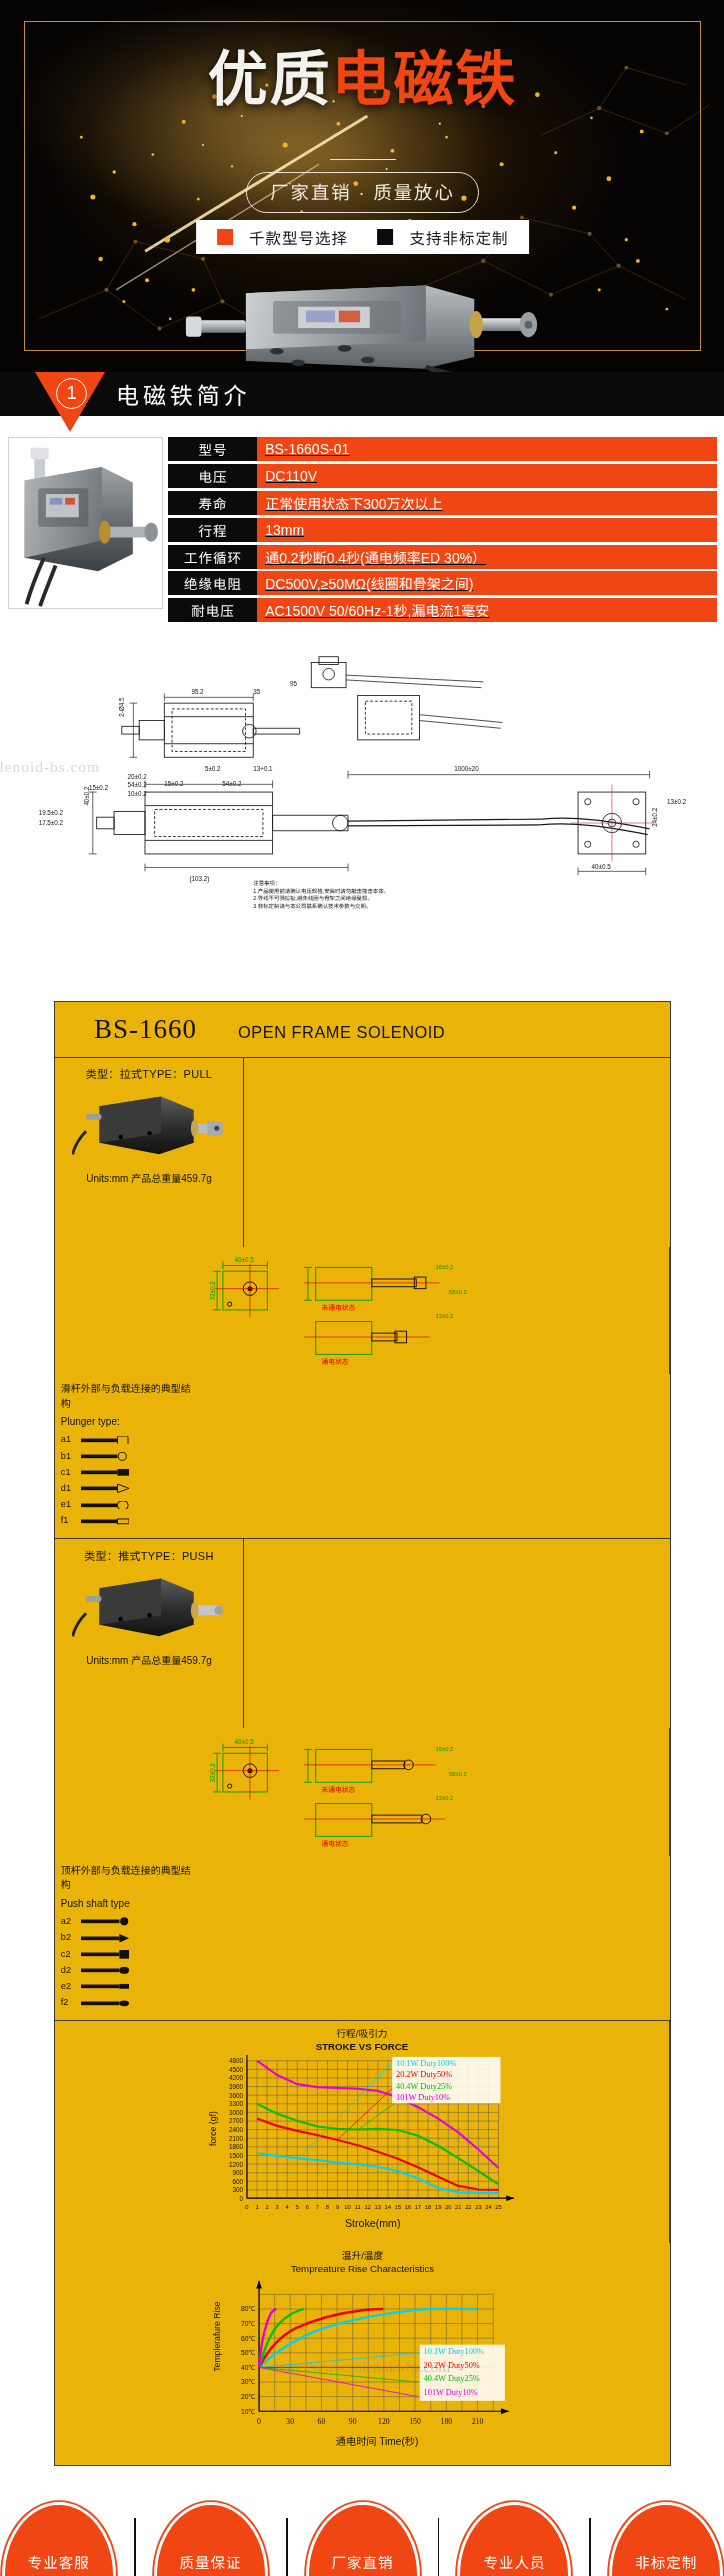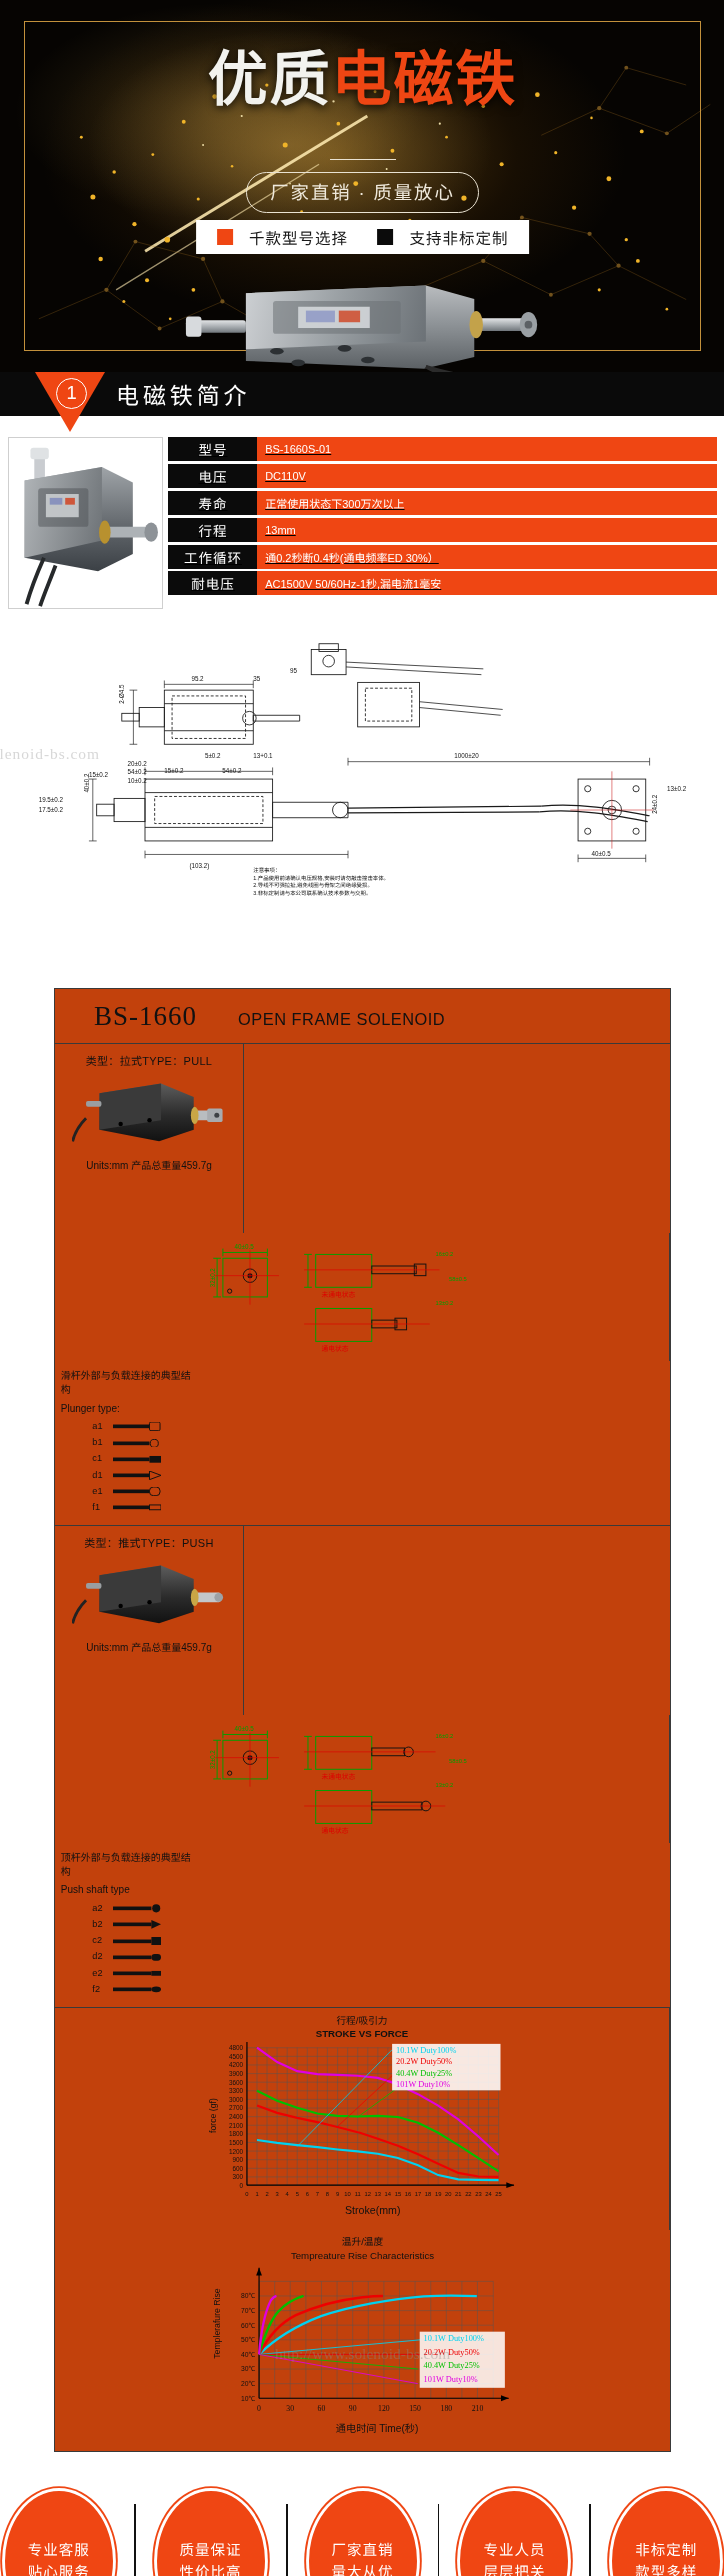"BS-1660S-01" .spec-val { font-size: 11px -> 14px }
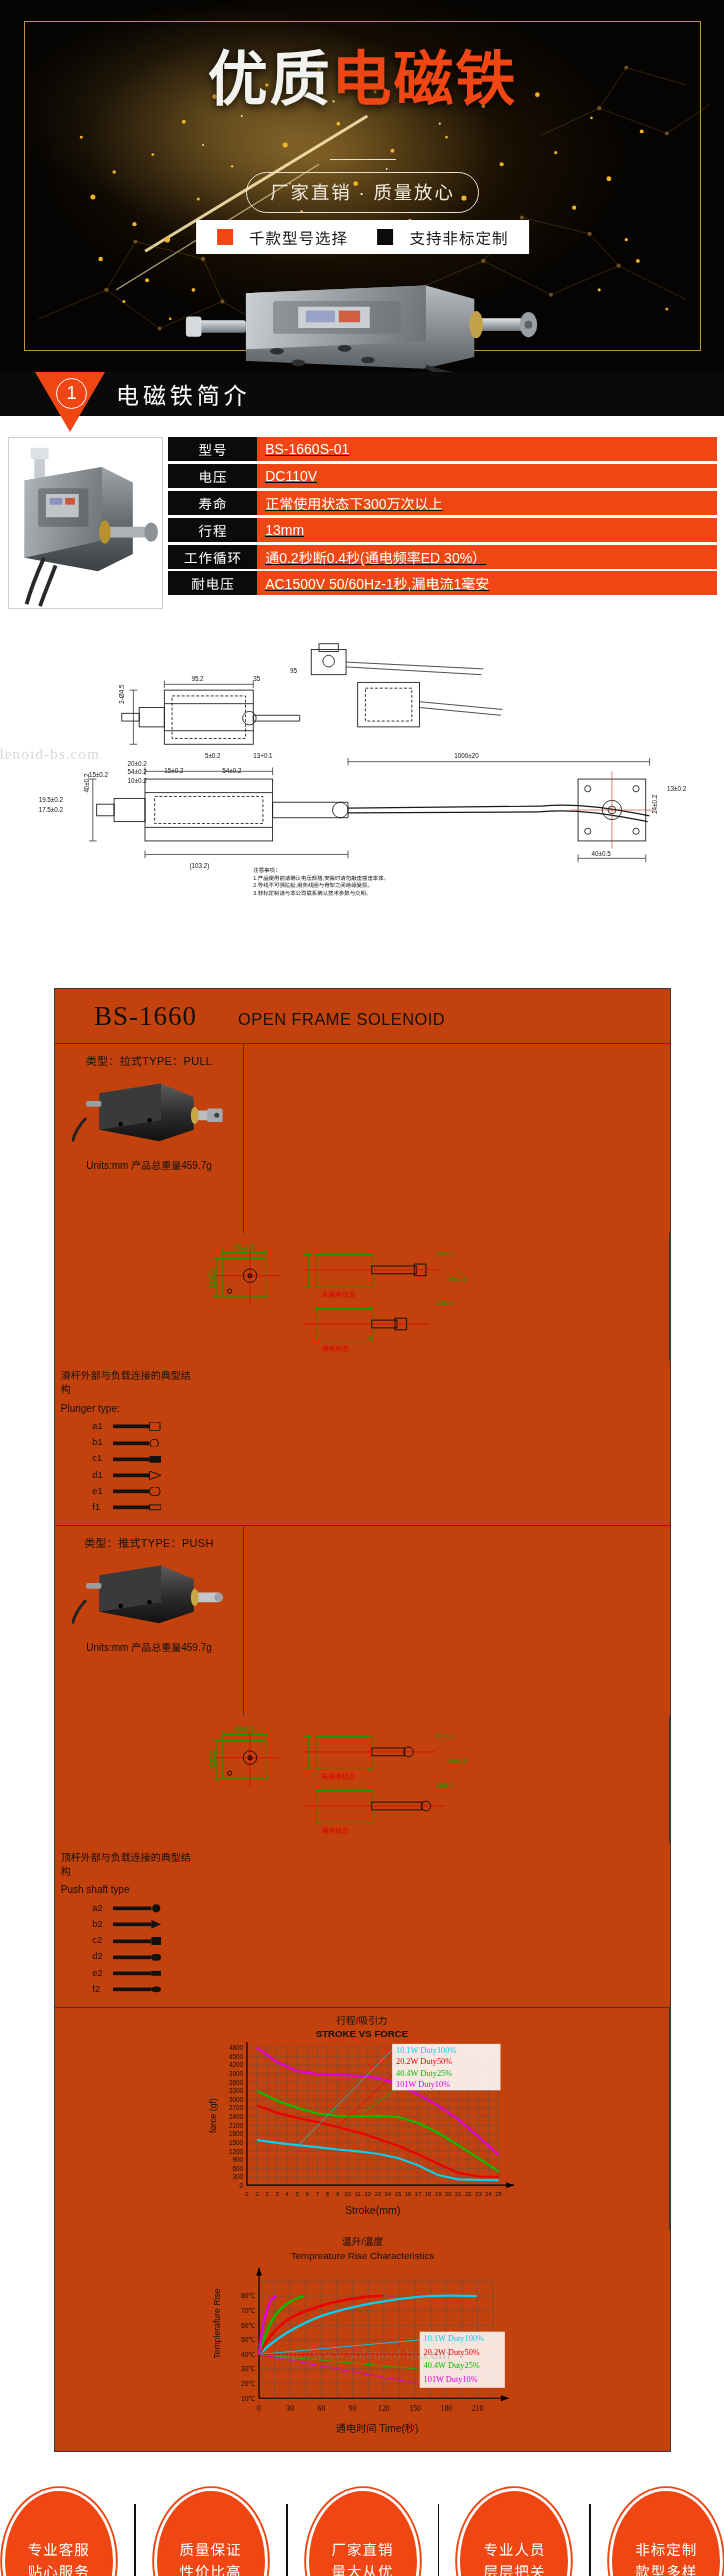"绝缘电阻" div.spec-row { html: none -> <div> <span>绝缘电阻</span> <span>DC500V,≥50MΩ(线圈和骨架之间)</span> </div> }
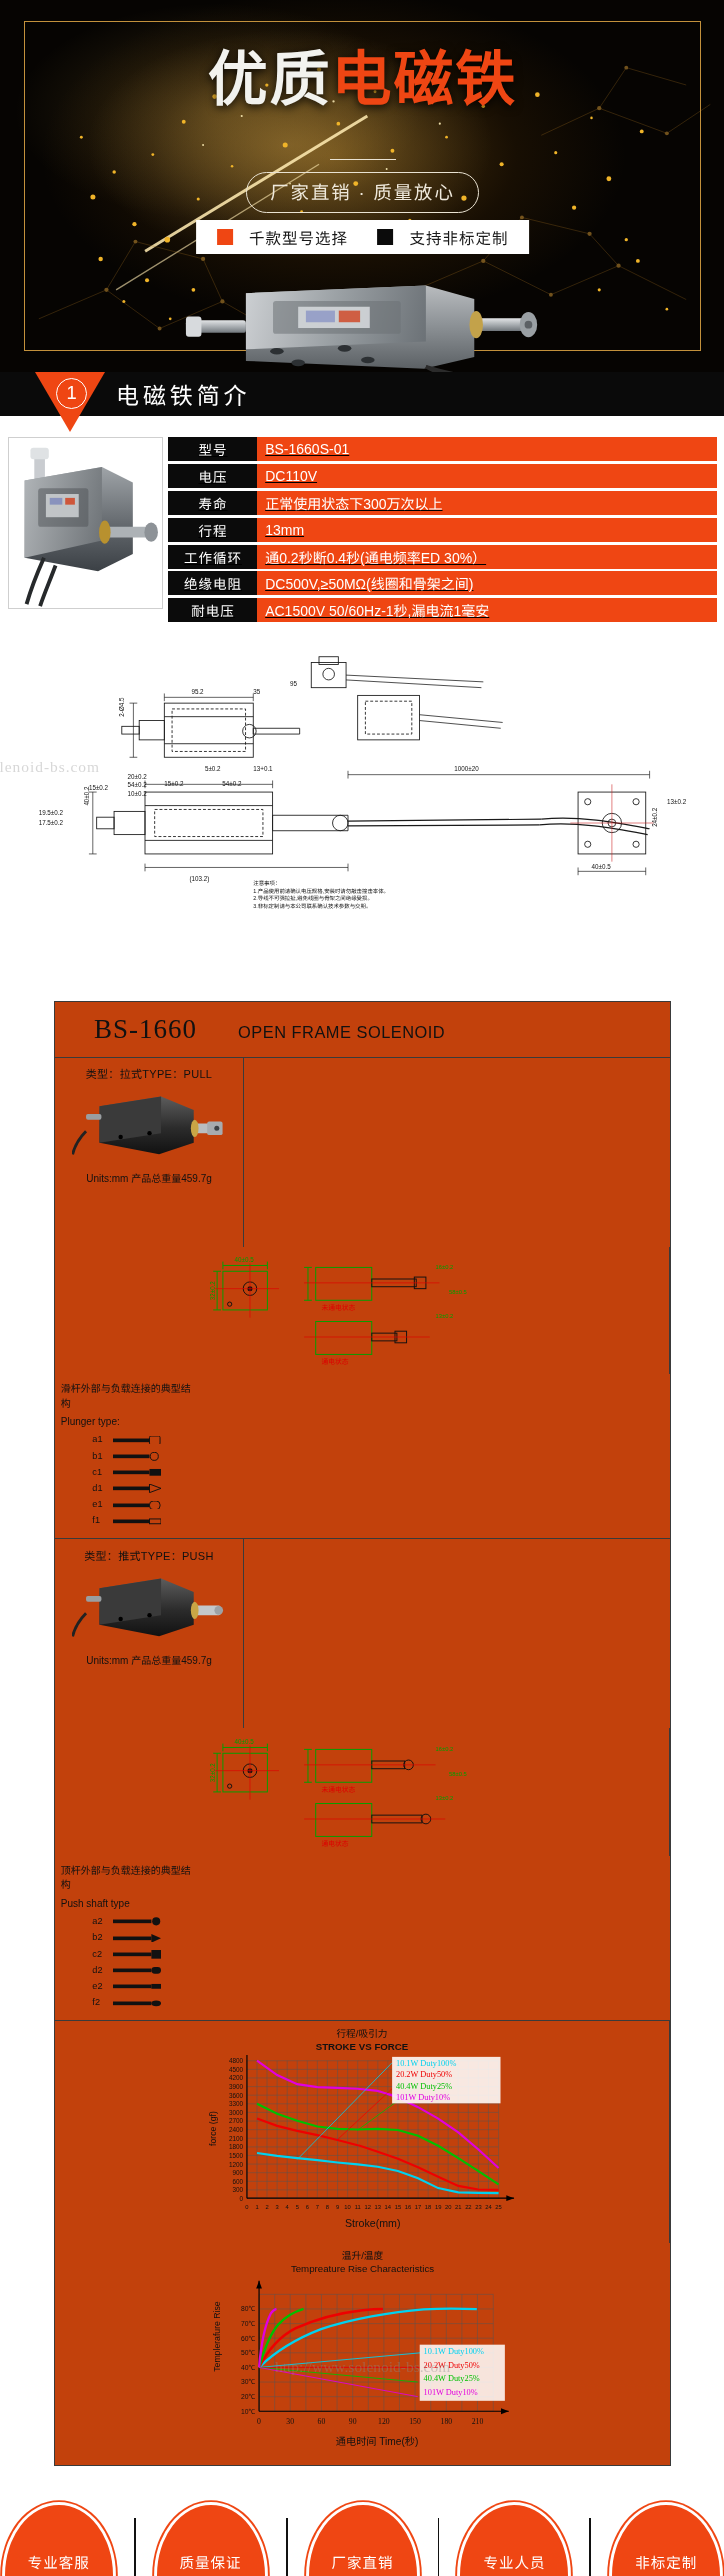"BS-1660" .ds { background: #c2410c -> #eab308 }
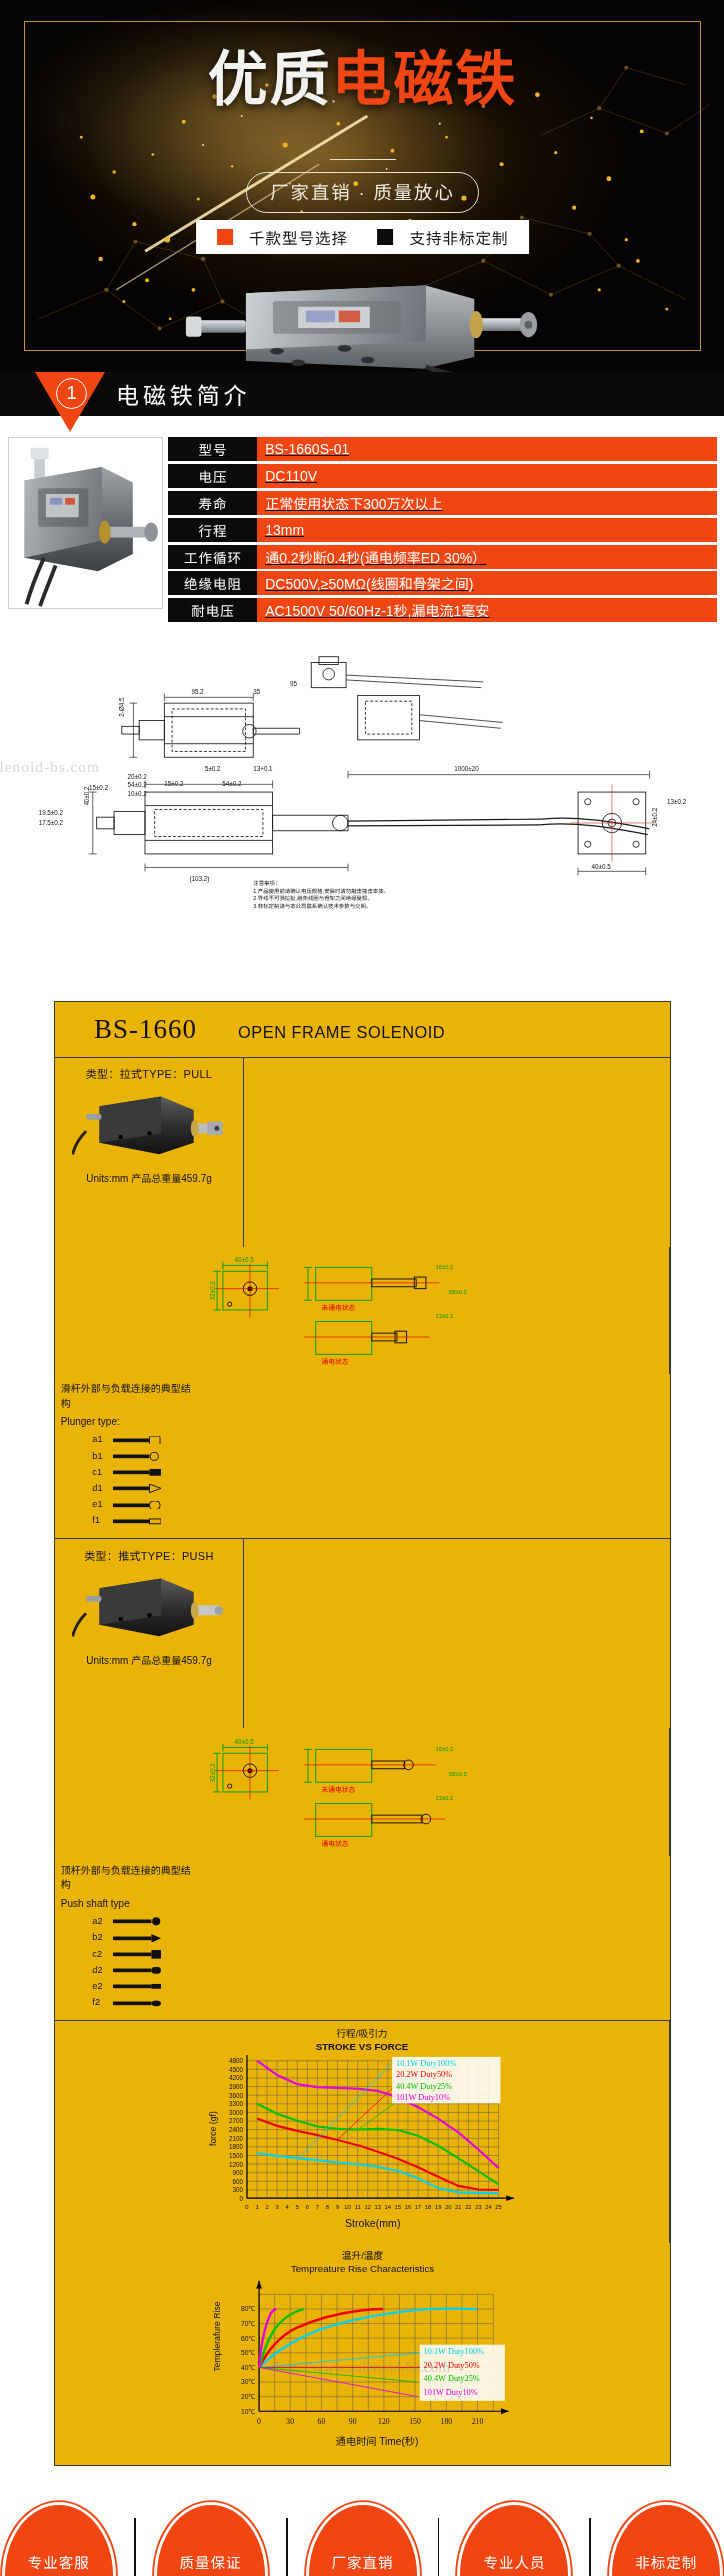"a1" .ds-note-list li { justify-content: center -> none }
